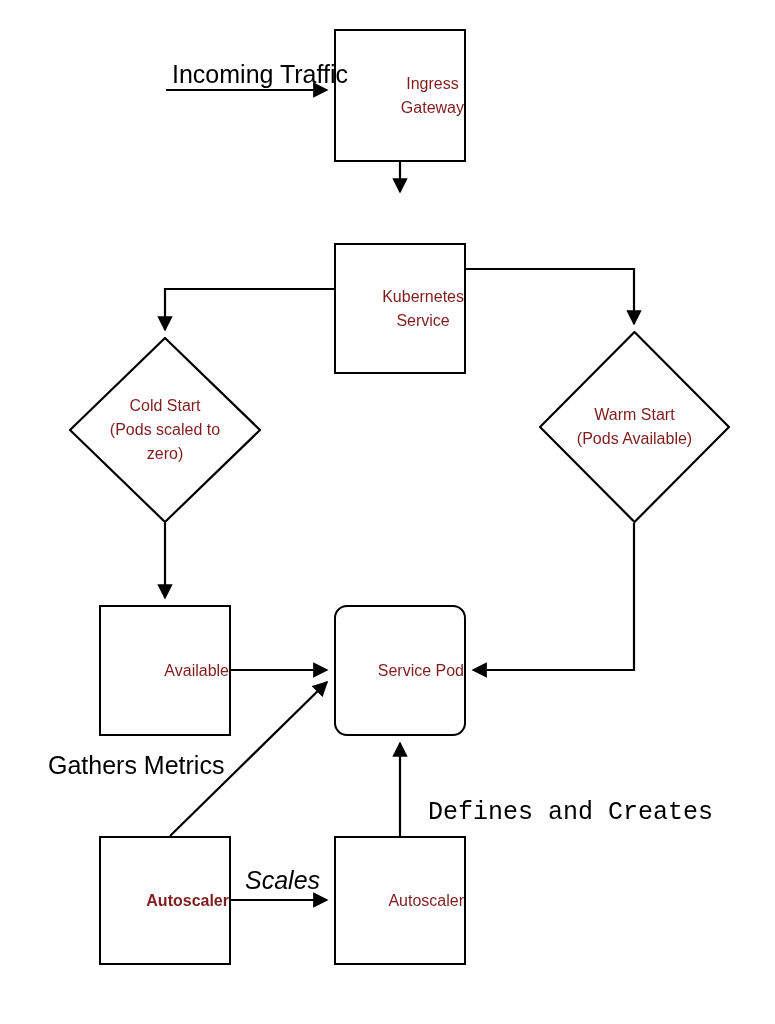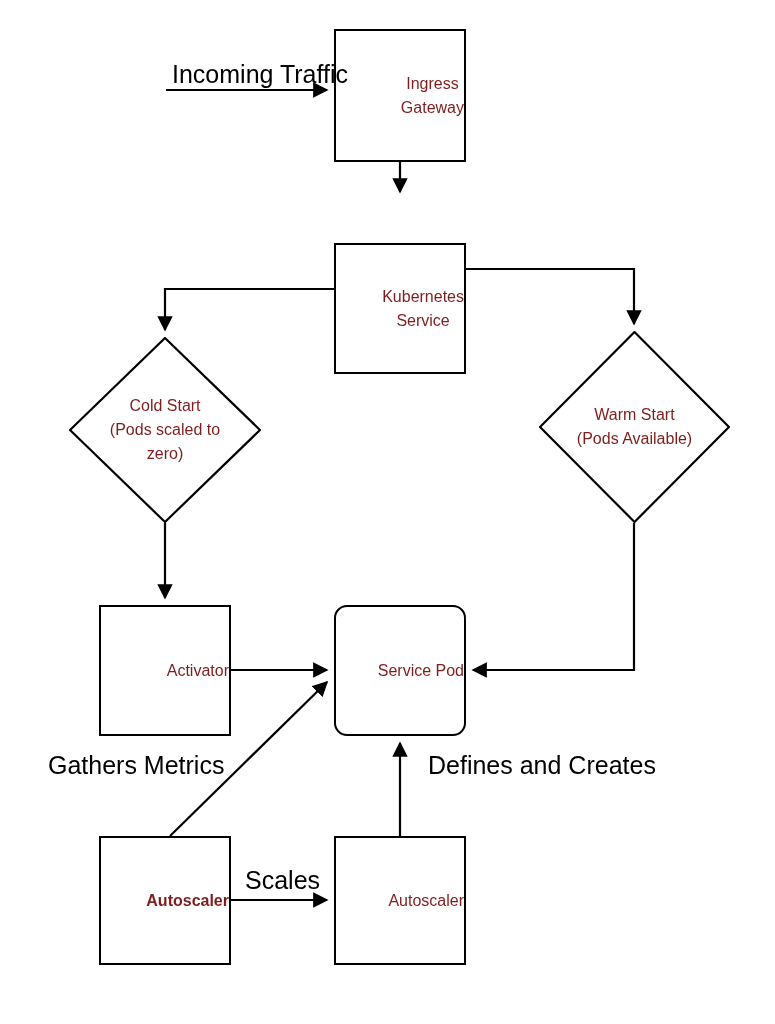"Activator" span { text: Activator -> Available }
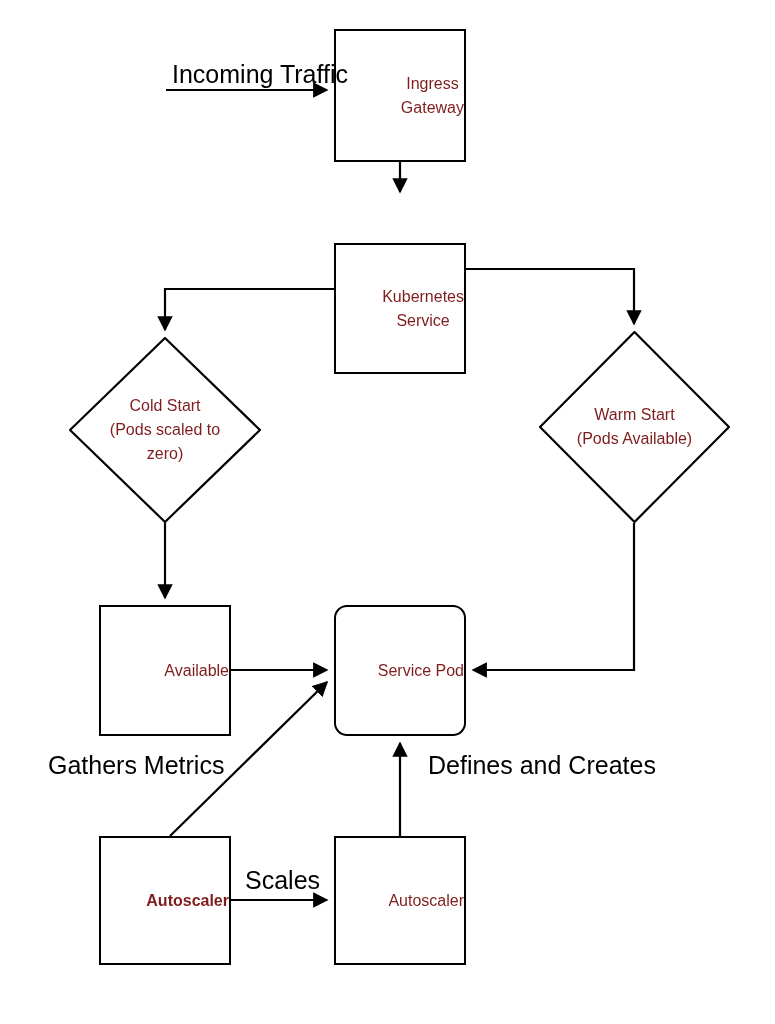"Defines and Creates" div.edge-label { font-family: none -> Liberation Mono, monospace; top: 754px -> 802px }
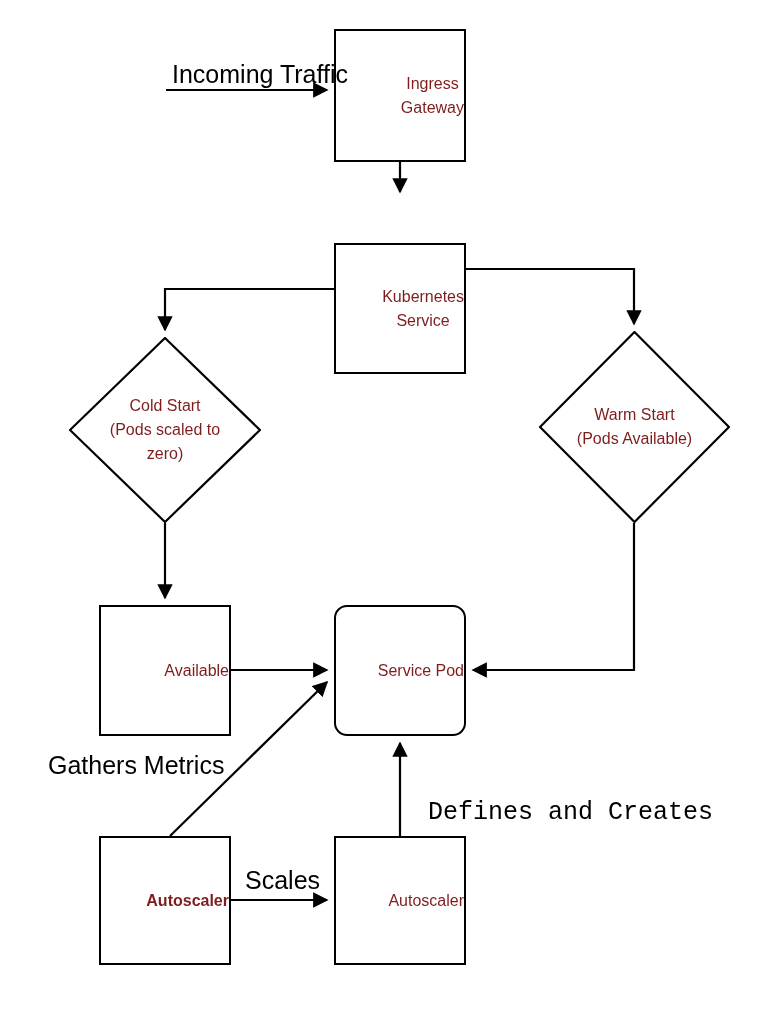"Scales" div.edge-label { font-style: none -> italic }
